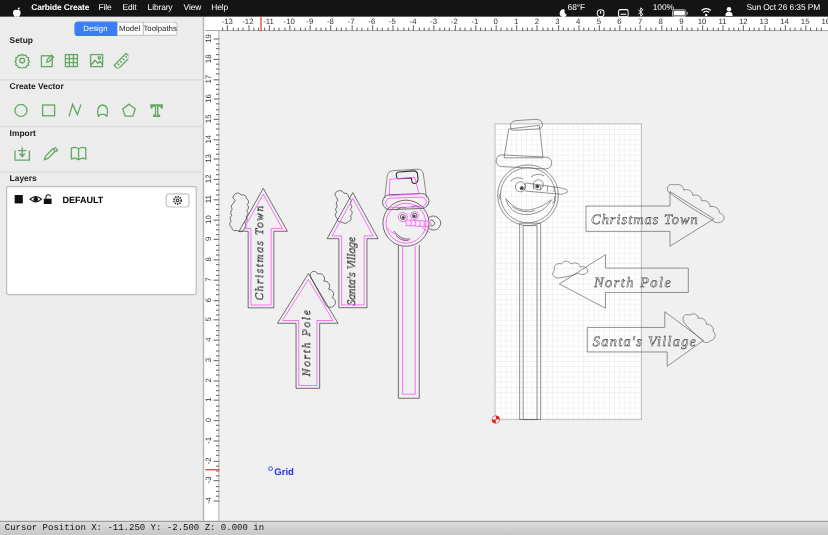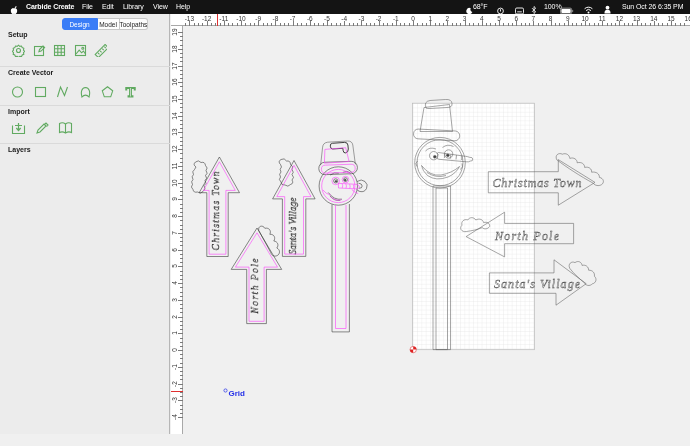"DEFAULT" div { html: none -> <div> <div> <svg> <rect></rect> <g> <path></path> <circle></circle> <rect></rect> <path></path> </g> </svg> <span>DEFAULT</span> <div> <svg> <g> <circle></circle> <circle></circle> </g> </svg> </div> </div> </div> }
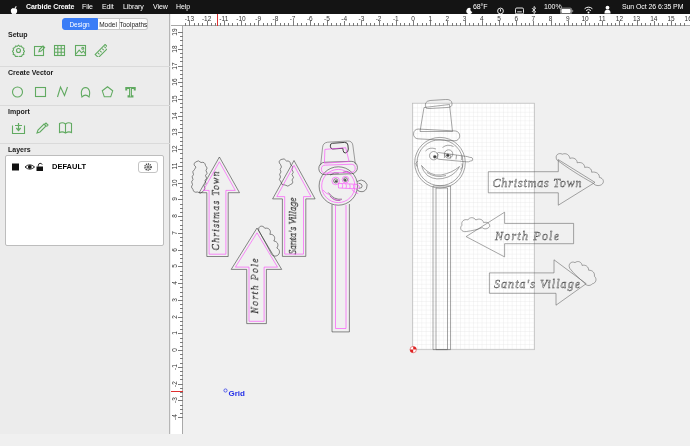"Cursor Position X: -11.250 Y:" div { html: none -> <div><span>Cursor Position X: -11.250 Y: -2.500 Z: 0.000 in</span></div> }
